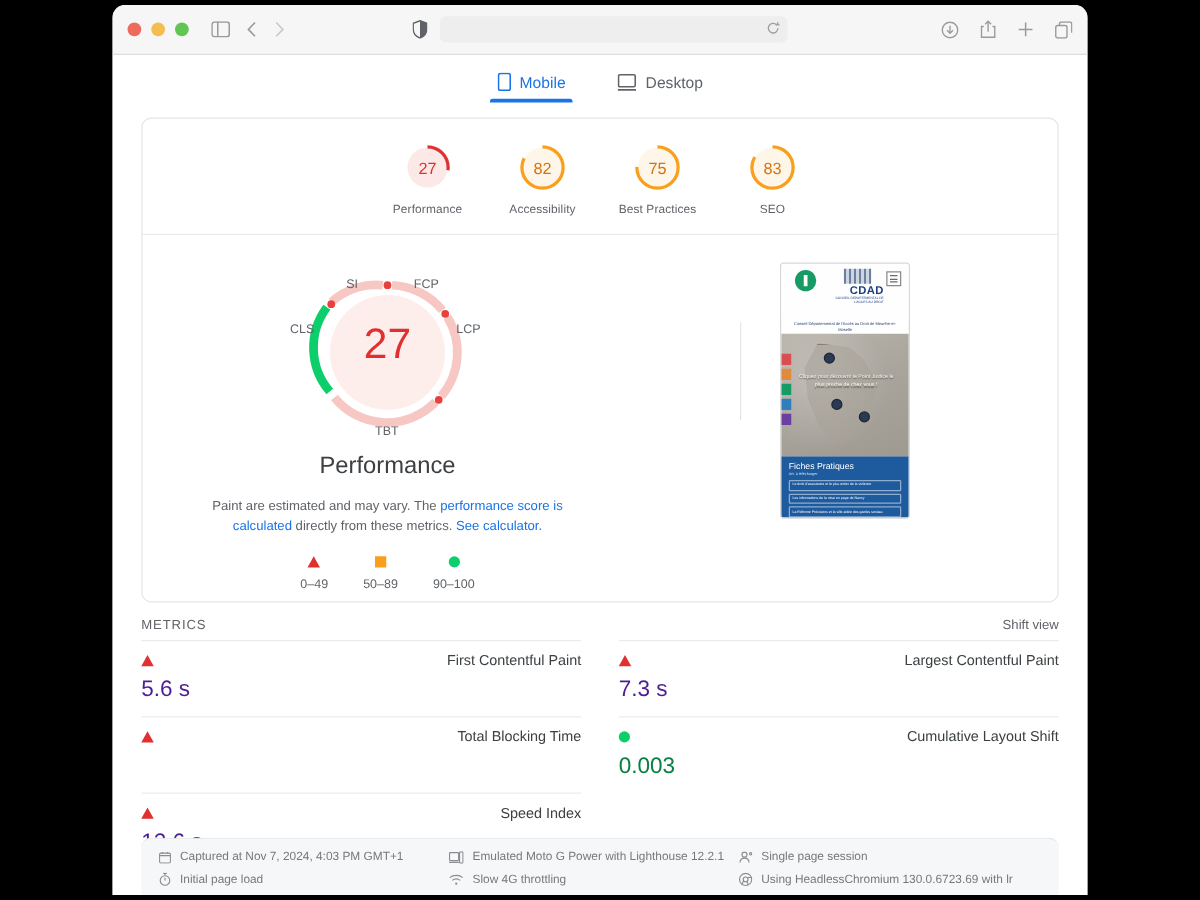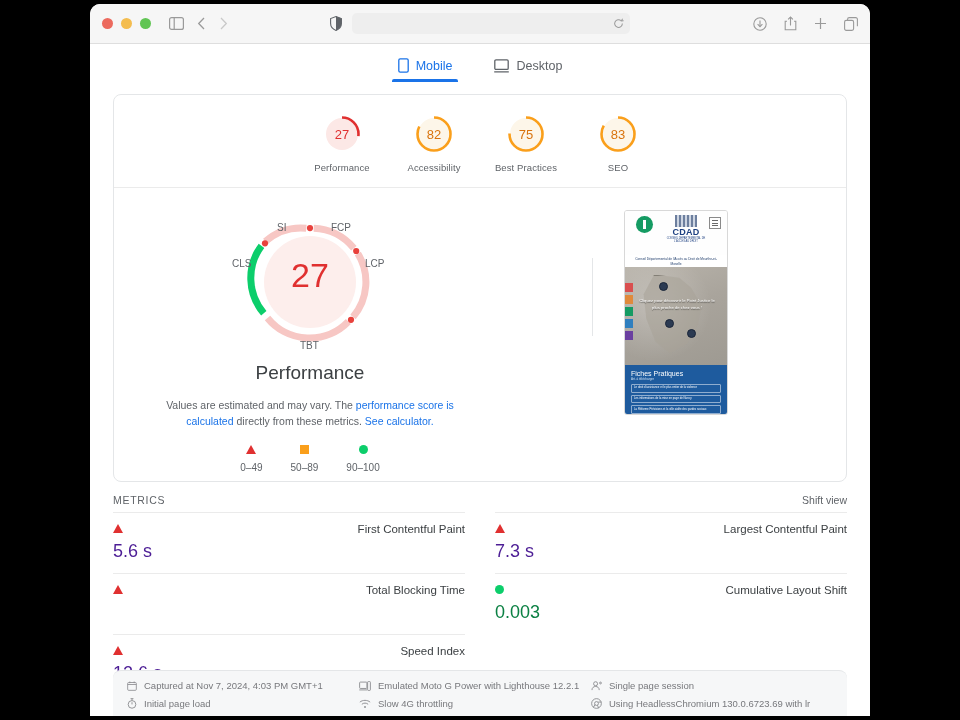"CDAD" .th-cdad { text-align: center -> right }
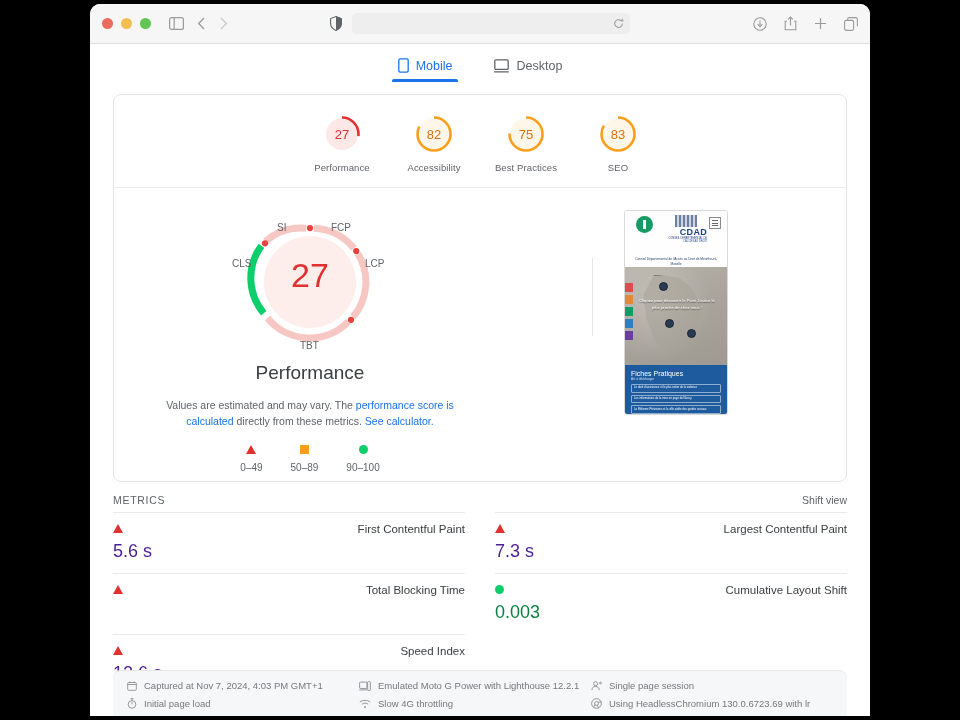"Values are estimated and may" span { text: Values -> Paint }
